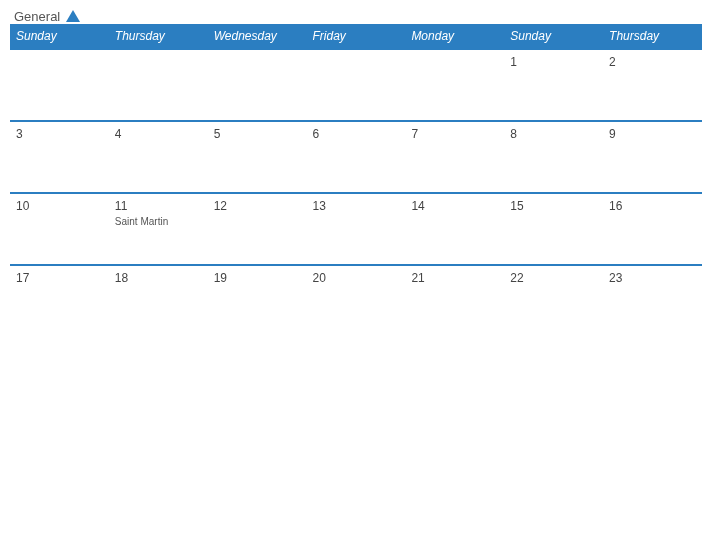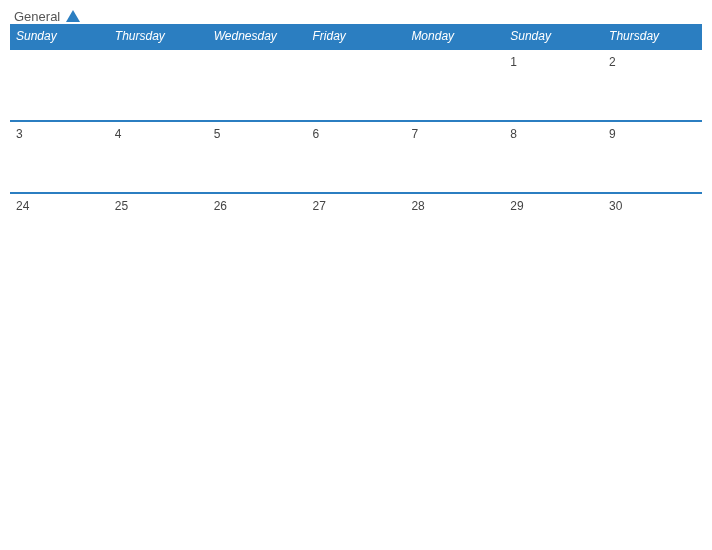"10" tr { html: none -> <tr> <td> <span>10</span> </td> <td> <span>11</span> <span>Saint Martin</span> </td> <td> <span>12</span> </td> <td> <span>13</span> </td> <td> <span>14</span> </td> <td> <span>15</span> </td> <td> <span>16</span> </td> </tr> }
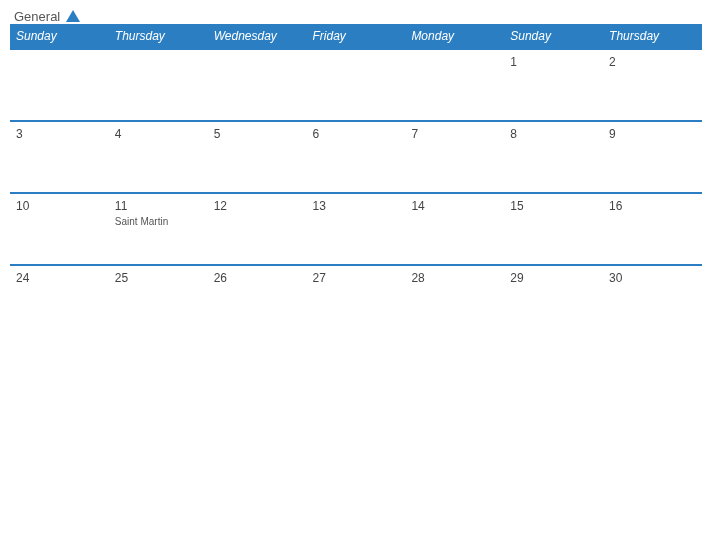"17" tr { html: none -> <tr> <td> <span>17</span> </td> <td> <span>18</span> </td> <td> <span>19</span> </td> <td> <span>20</span> </td> <td> <span>21</span> </td> <td> <span>22</span> </td> <td> <span>23</span> </td> </tr> }
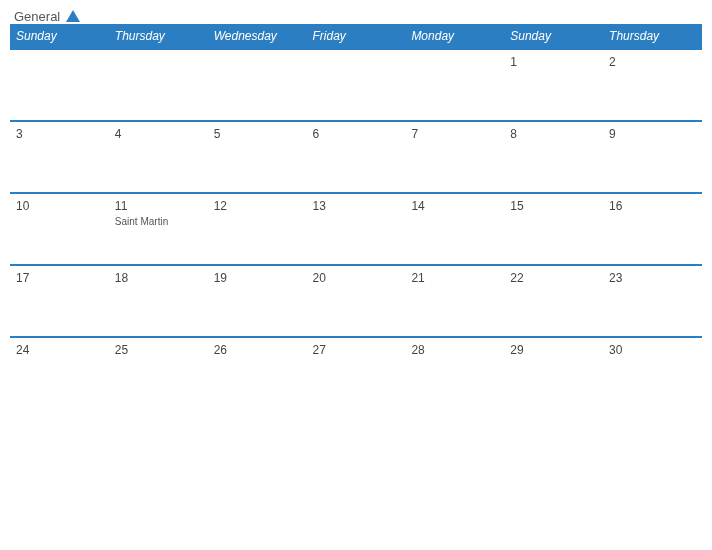"24" tr { html: <tr> <td> <span>24</span> </td> <td> <span>25</span> </td> <td> <span>26</span> </td> <td> <span>27</span> </td> <td> <span>28</span> </td> <td> <span>29</span> </td> <td> <span>30</span> </td> </tr> -> none }
